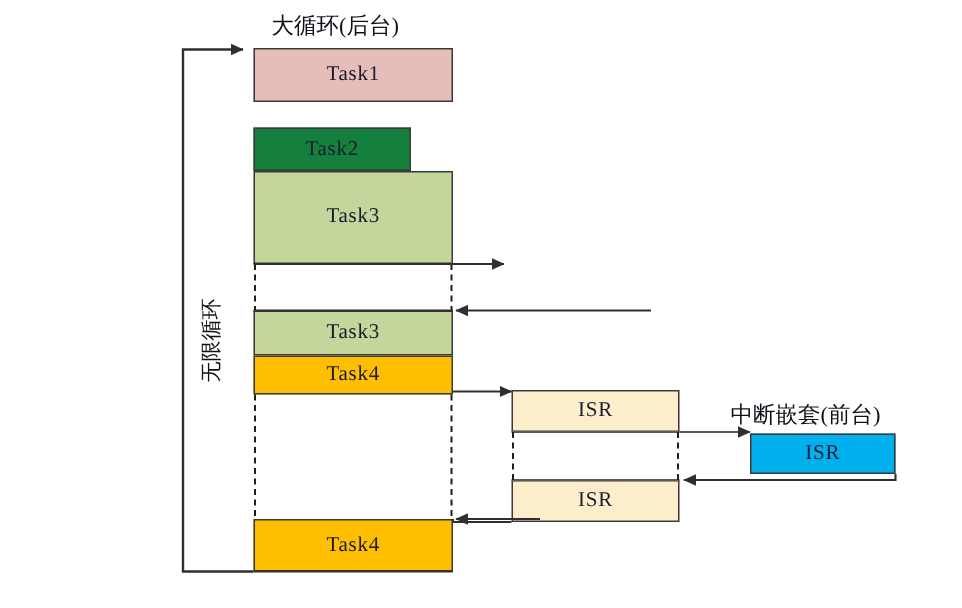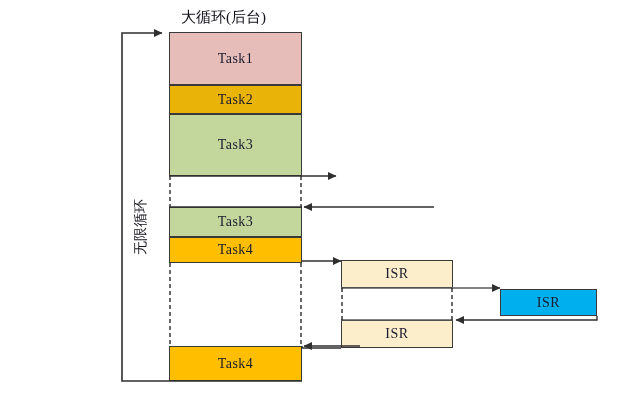"Task1" div.box { height: 53px -> 36px }
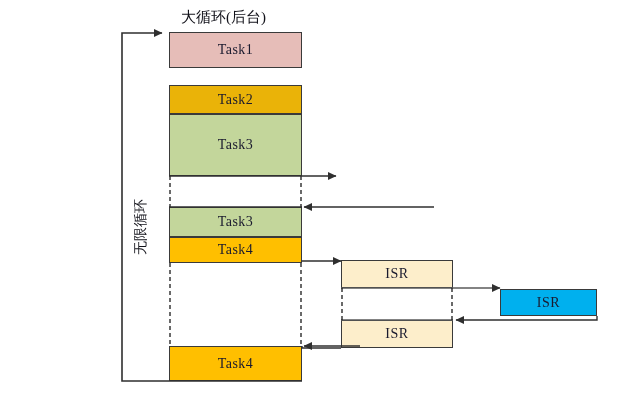"Task2" div.box { background: #eab308 -> #15803d; width: 133px -> 105px }
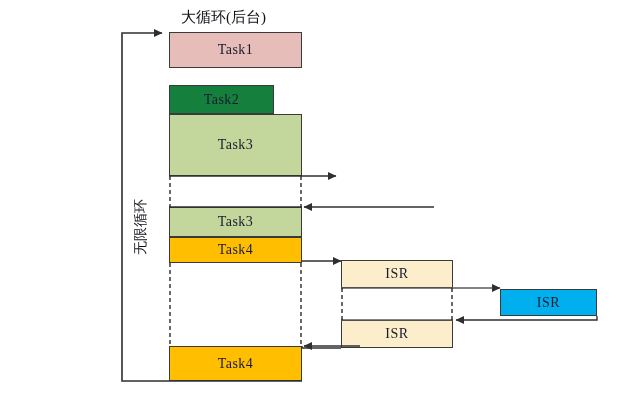"中断嵌套(前台)" div.label { html: none -> <div>中断嵌套(前台)</div> }
